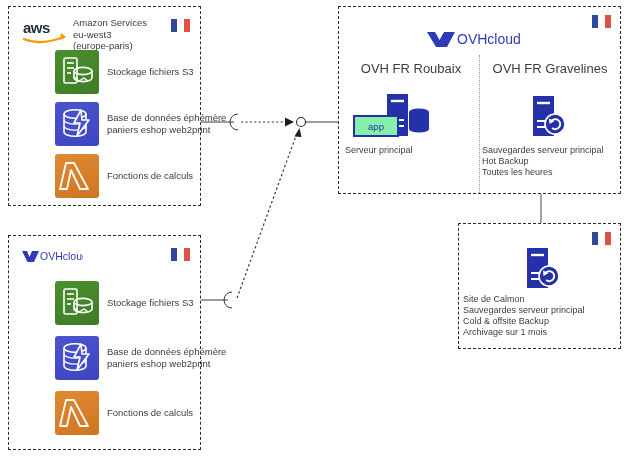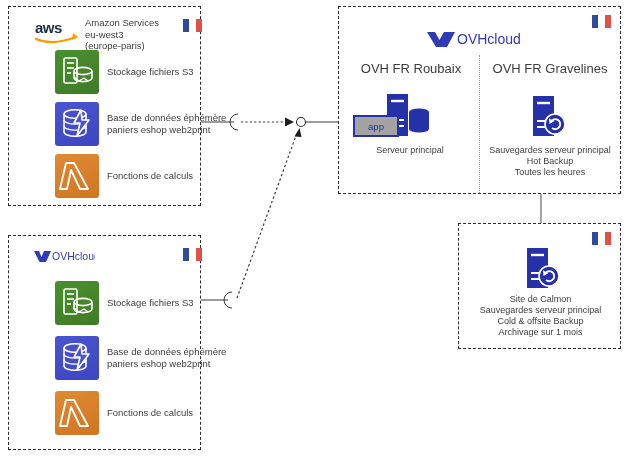"aws" .panel-head { left: 12px -> 0 }
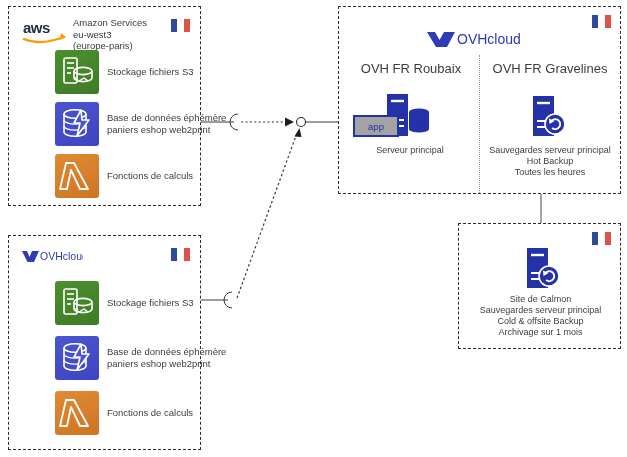"app" .app-box { background: #a3a3a3 -> #86efac }
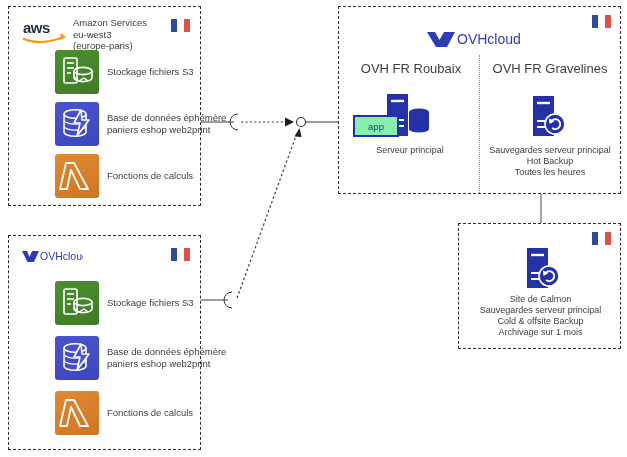"Serveur principal" .node-caption { text-align: center -> none }
